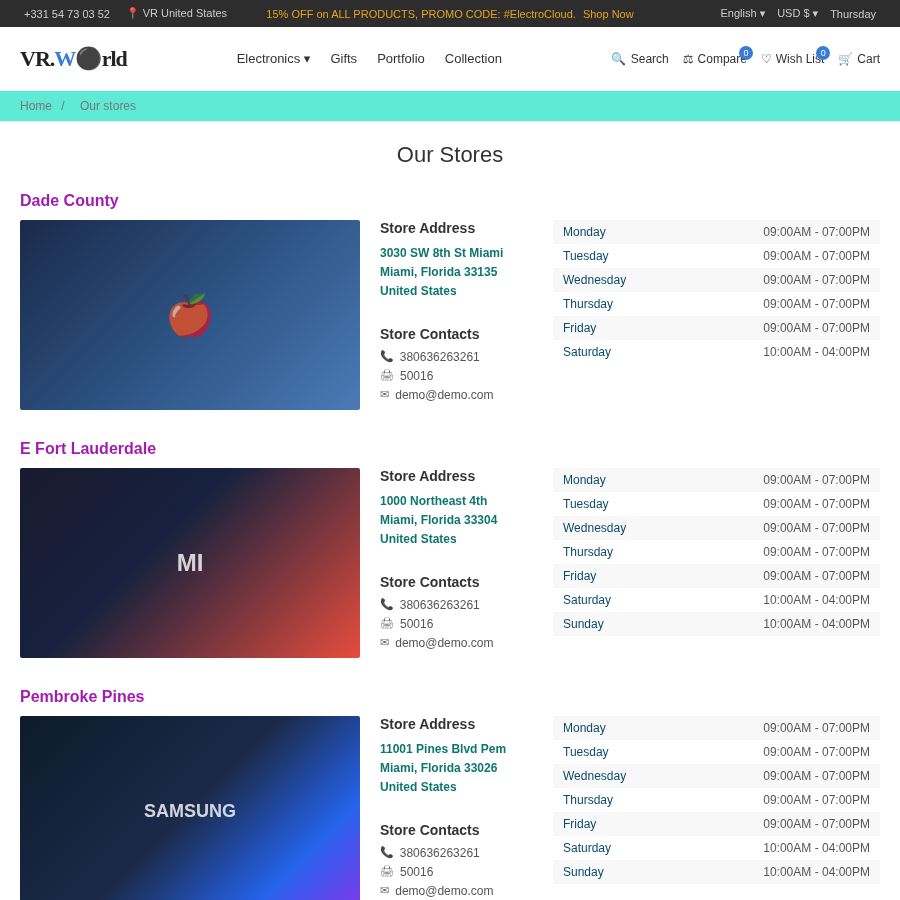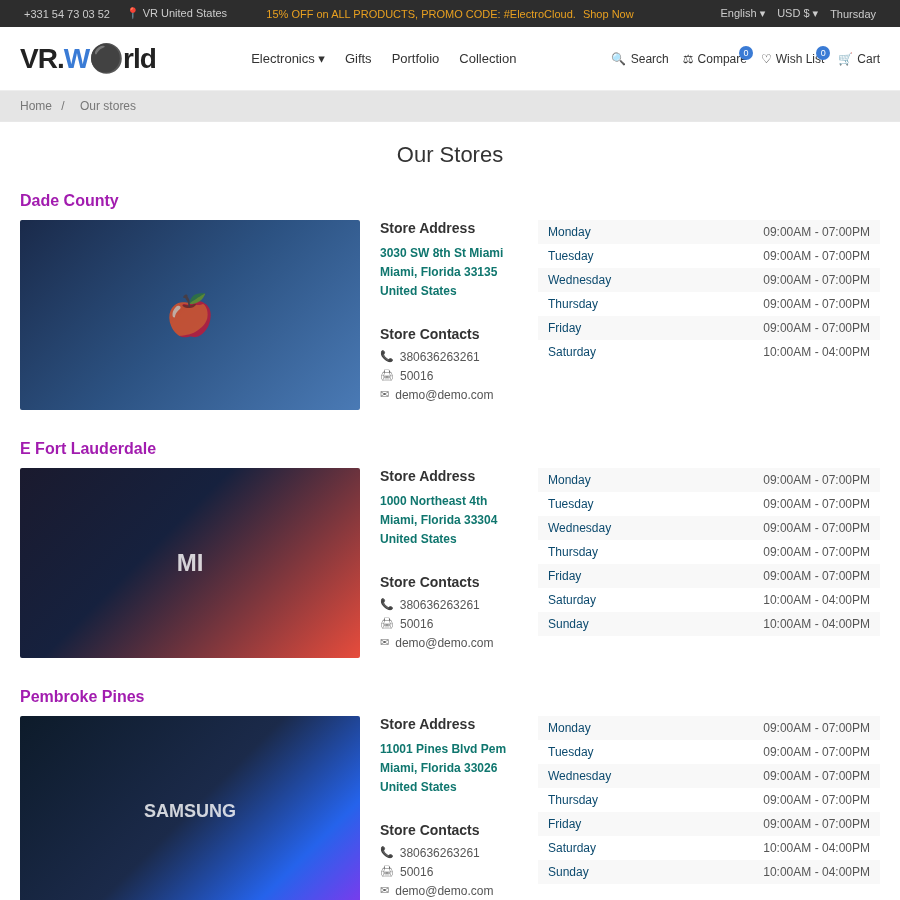"VR.W⚫rld" .logo { font-family: none -> Liberation Serif, serif; font-size: 28px -> 22px }
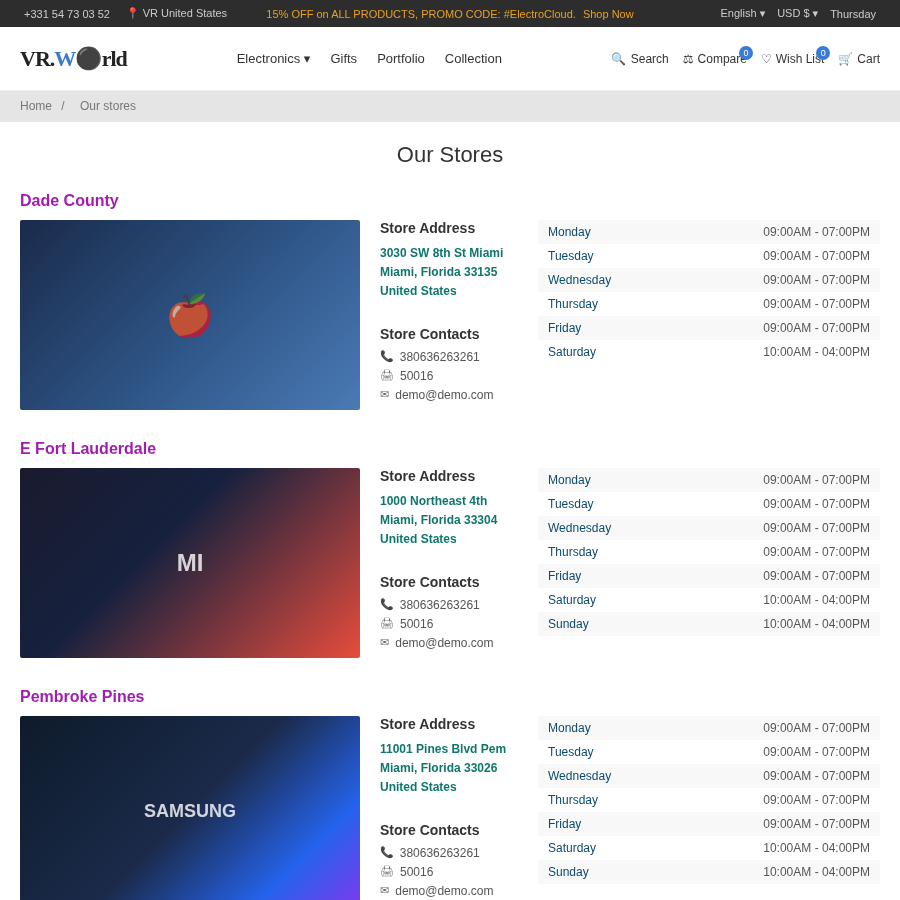"Home / Our stores" .breadcrumb { background: #e5e5e5 -> #5eead4 }
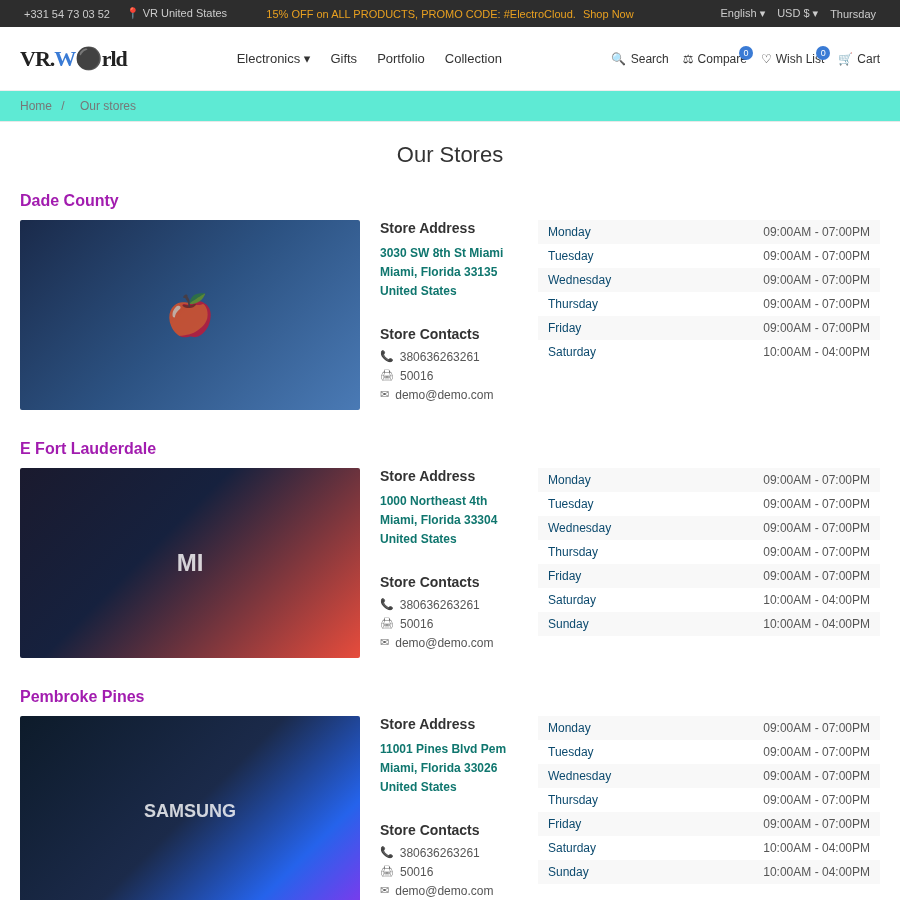"Store Address" .store-details { gap: 8px -> 23px }
